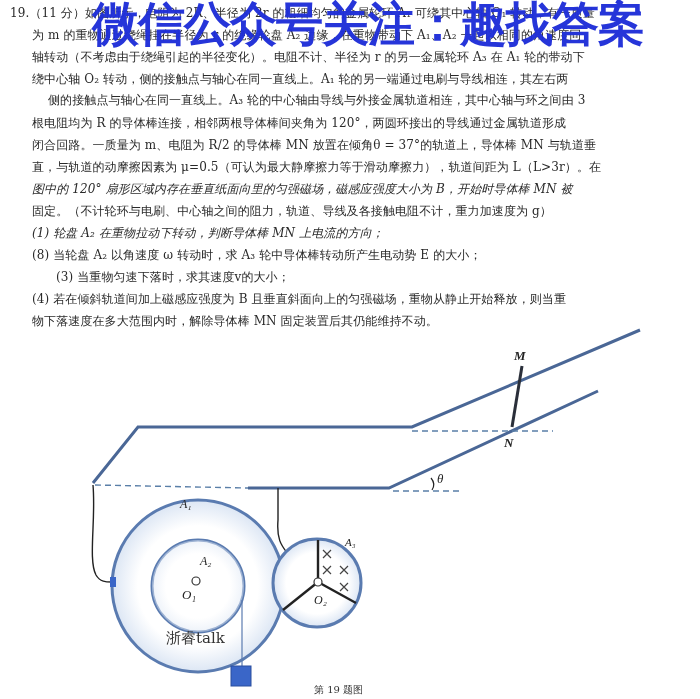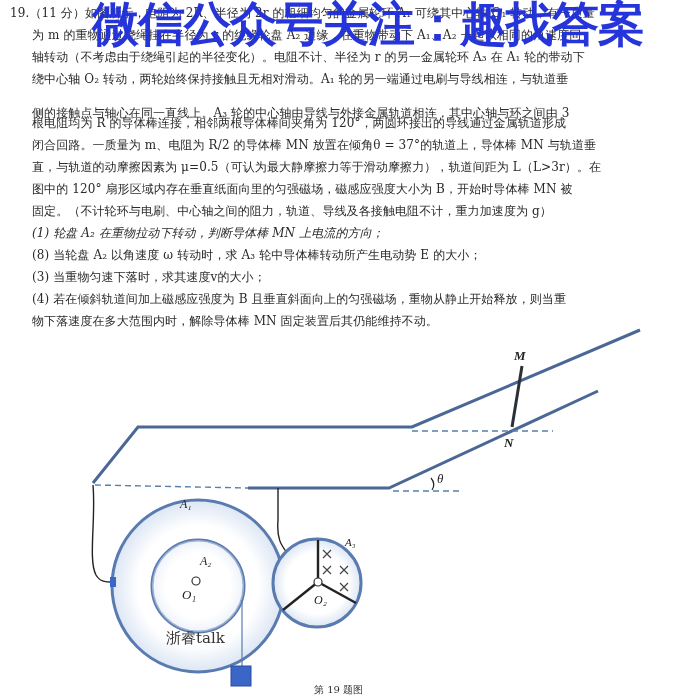"绕中心轴 O₂ 转动，两轮始终保持接触且无相对滑动。A₁" div.line { text: 两轮始终保持接触且无相对滑动。A₁ 轮的另一端通过电刷与导线相连，与轨道垂 -> 侧的接触点与轴心在同一直线上。A₁ 轮的另一端通过电刷与导线相连，其左右两 }
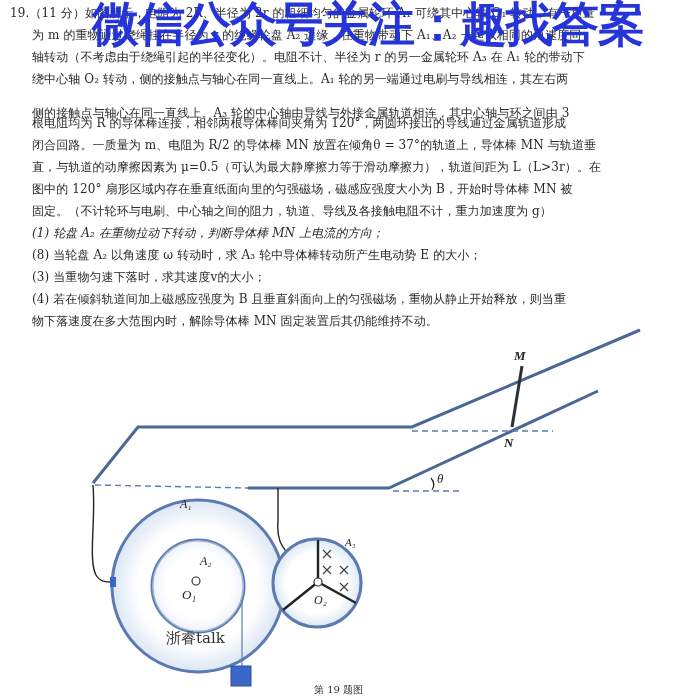"侧的接触点与轴心在同一直线上。A₃" div.line { margin-left: none -> 16px; top: 100px -> 87px }
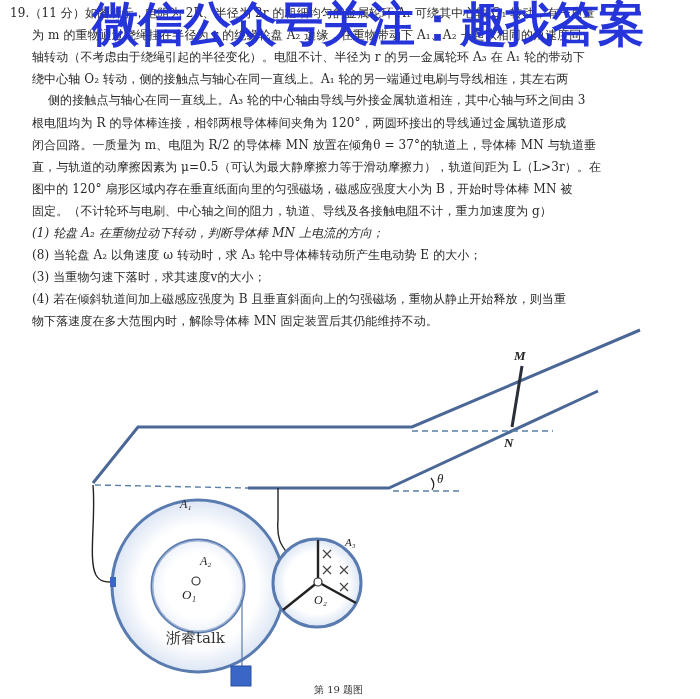"图中的 120° 扇形区域内存在垂直纸面向里的匀强磁场，磁感应强度大小为" div.line { font-style: none -> italic }
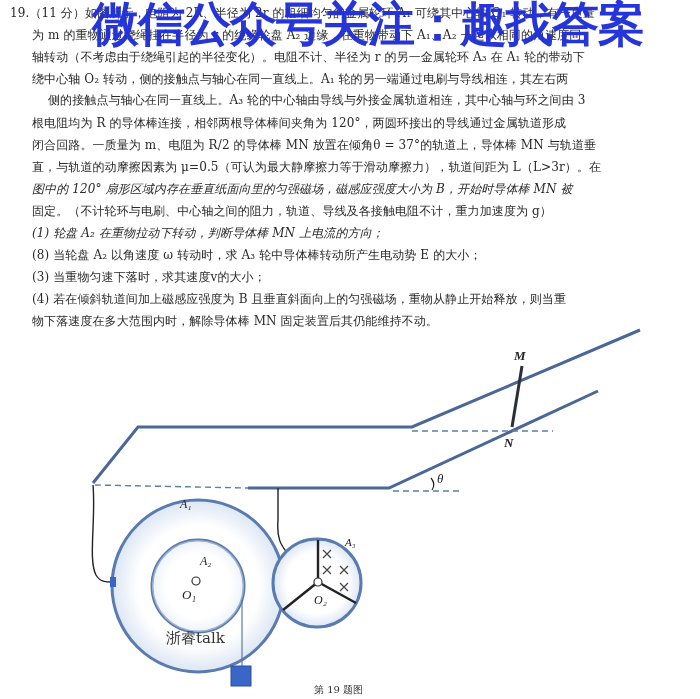"(3) 当重物匀速下落时，求其速度v的大小；" div.line { margin-left: none -> 24px }
